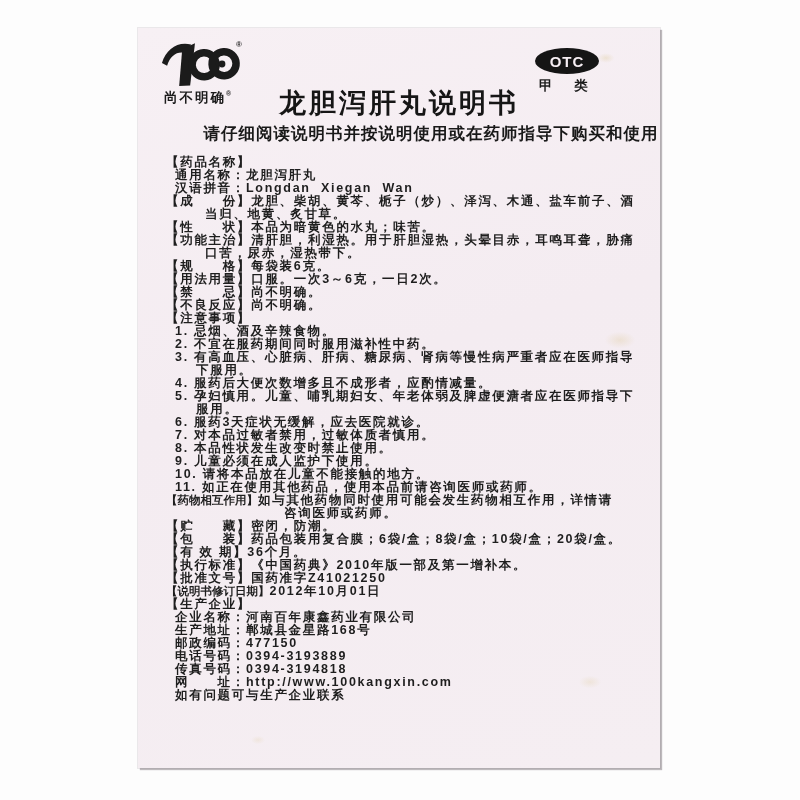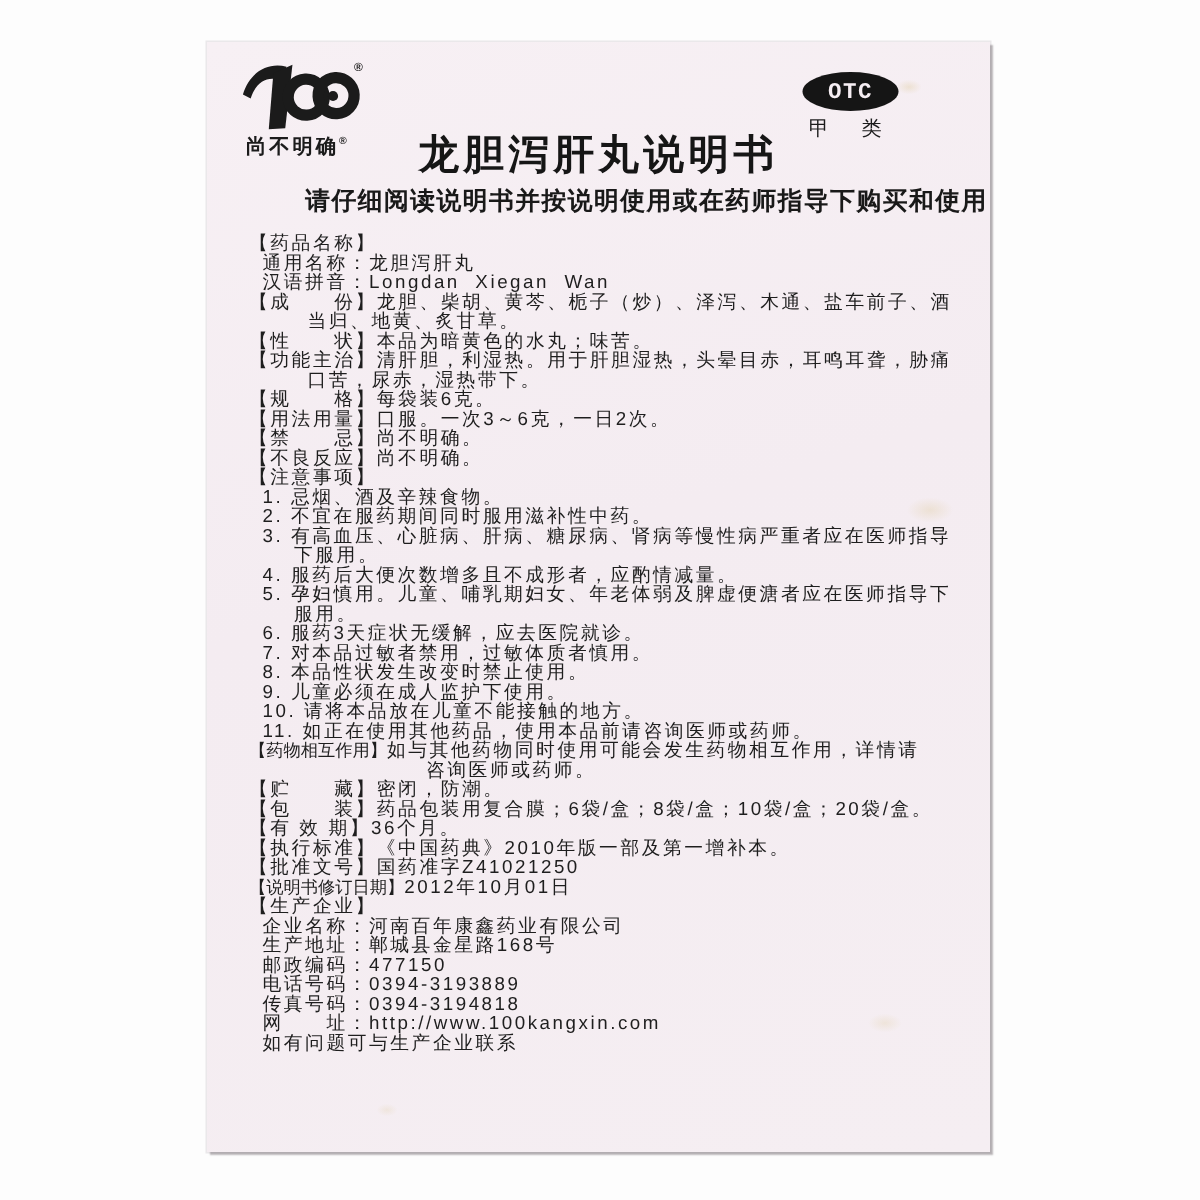"OTC" .otc-badge { font-family: Liberation Mono, monospace -> Liberation Sans, sans-serif }
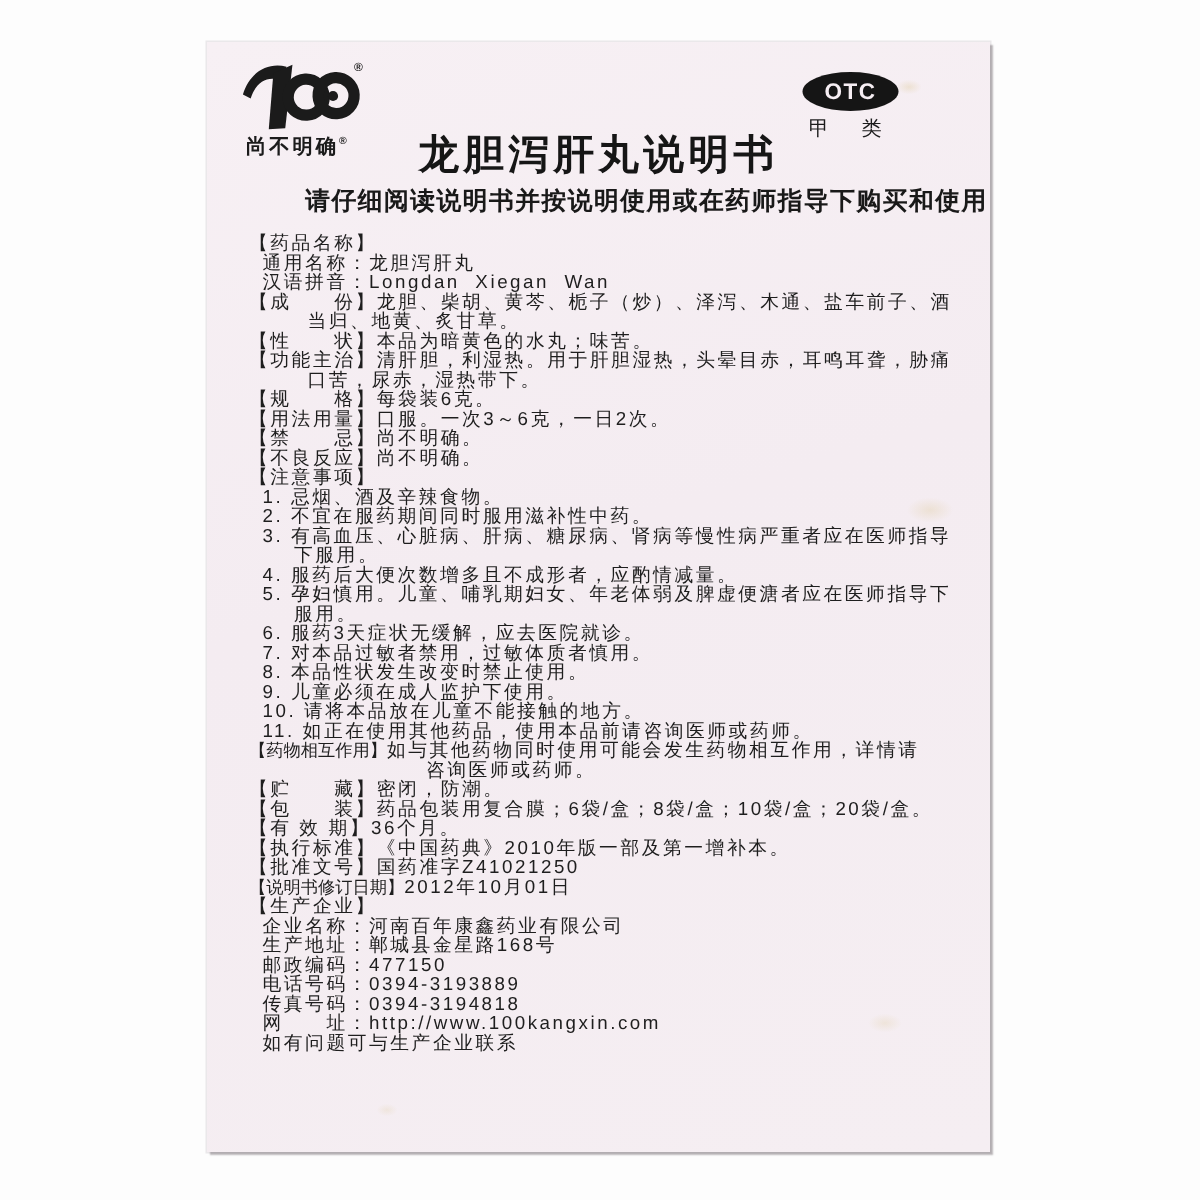"甲 类" .otc-class { font-weight: normal -> bold }
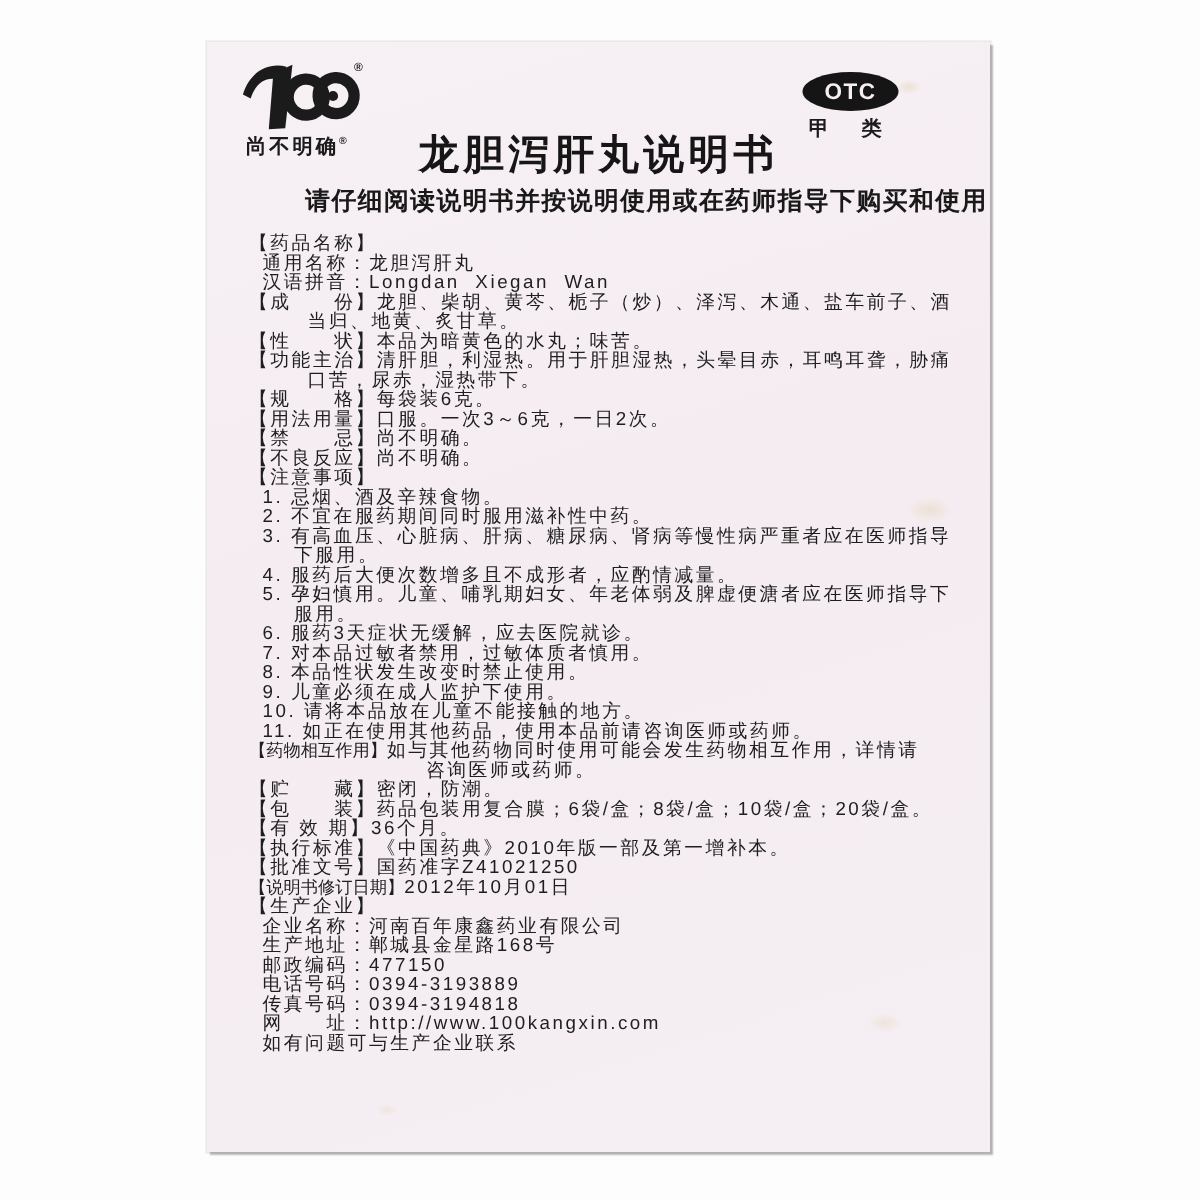"【药品名称】" .ln { font-weight: normal -> bold }
